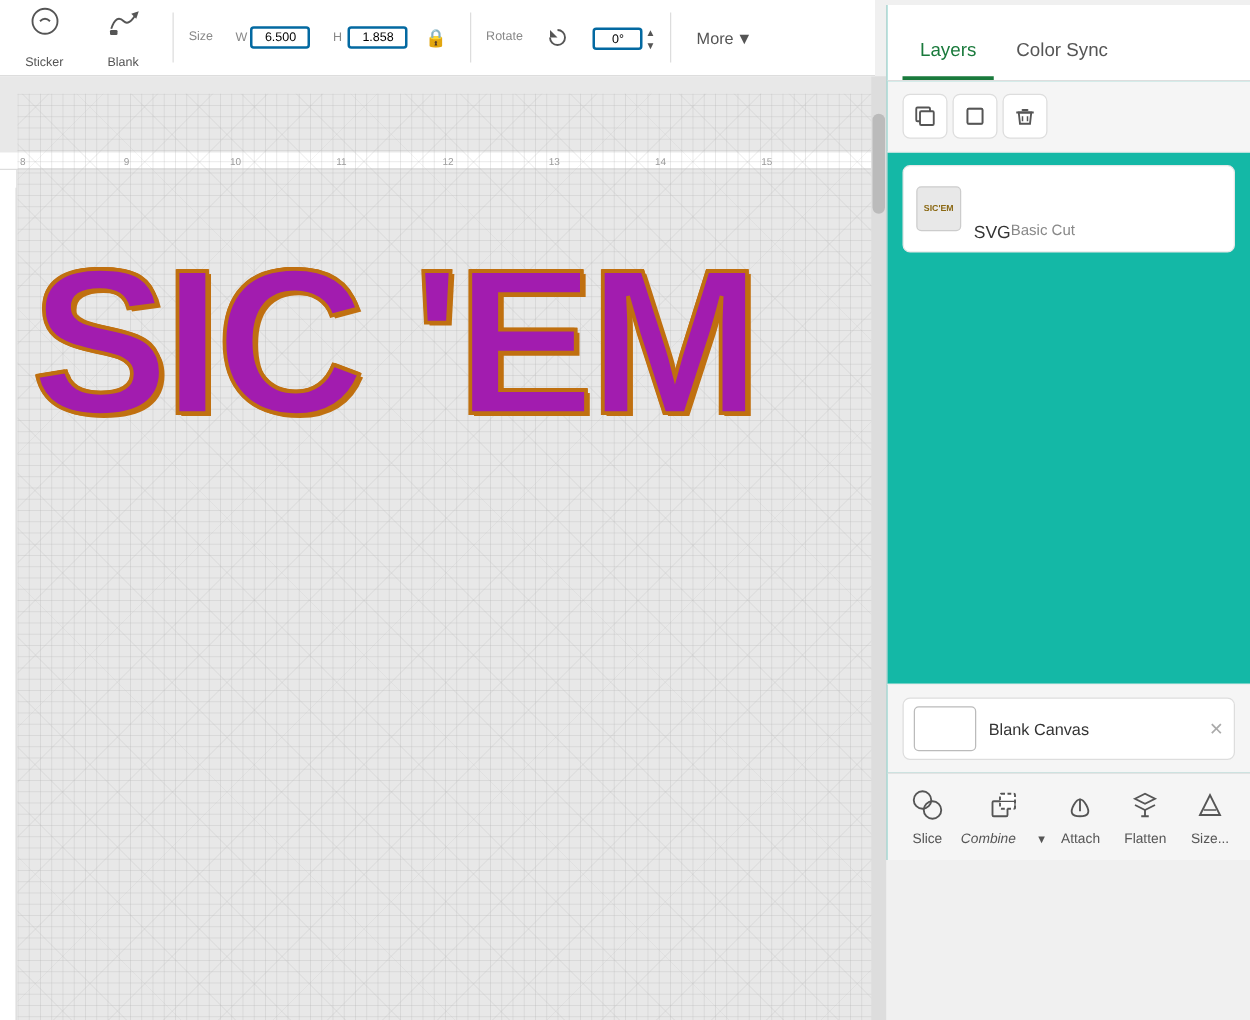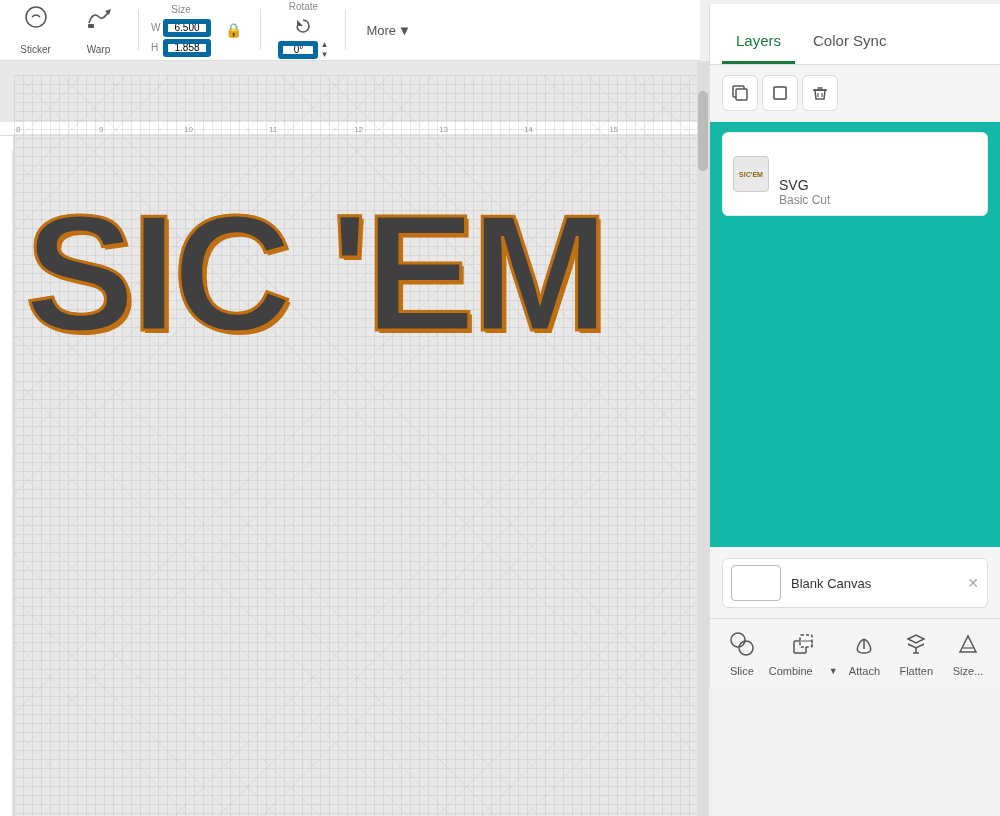"Size" .toolbar-input-group { flex-direction: column -> row; gap: 2px -> 18px }
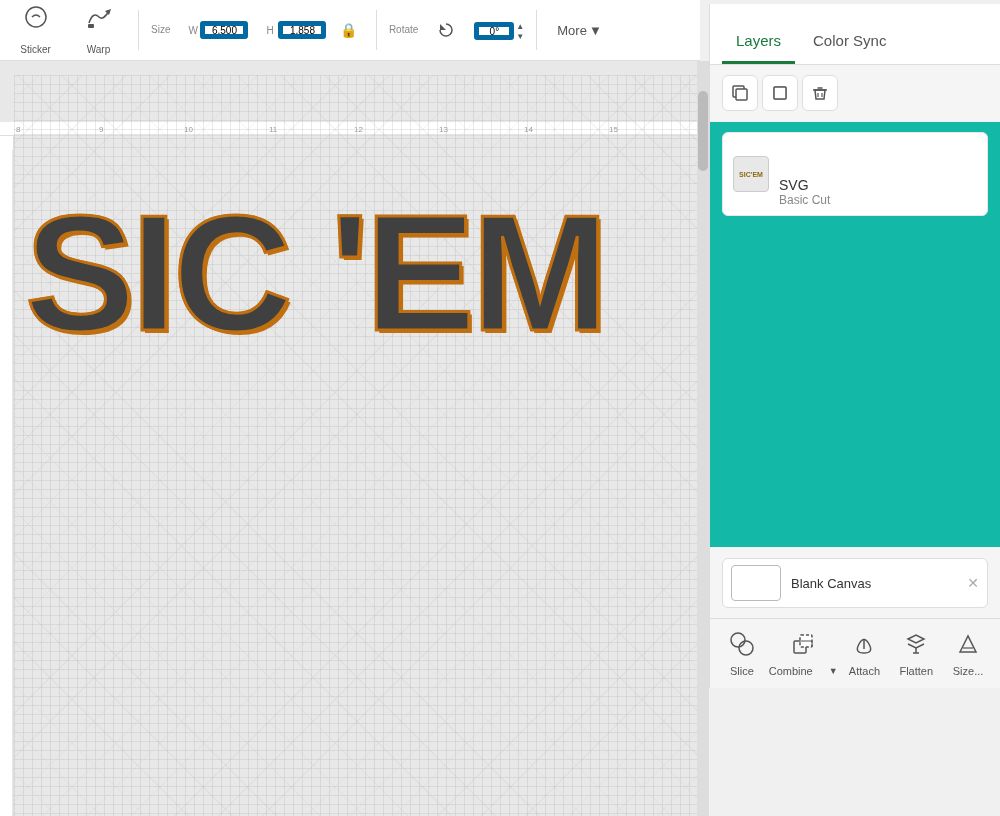"6.500" .toolbar-input { border: 5px solid #0369a1 -> 2px solid #0369a1 }
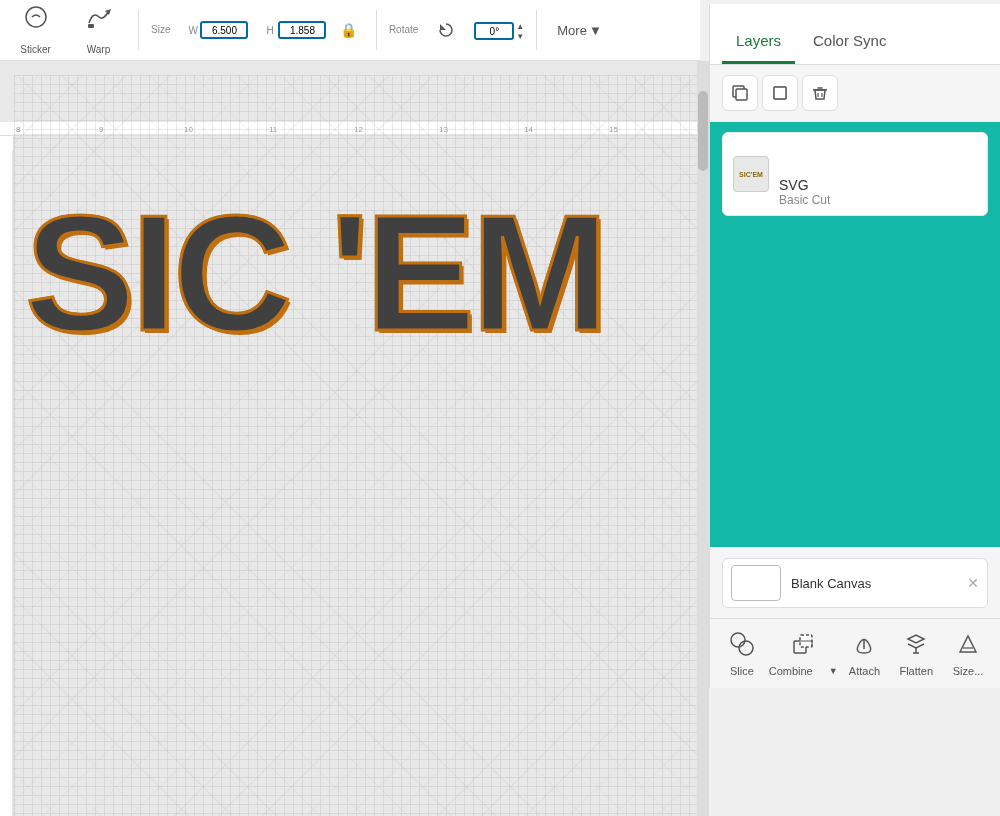"Warp" div.toolbar-label { text: Warp -> Blank }
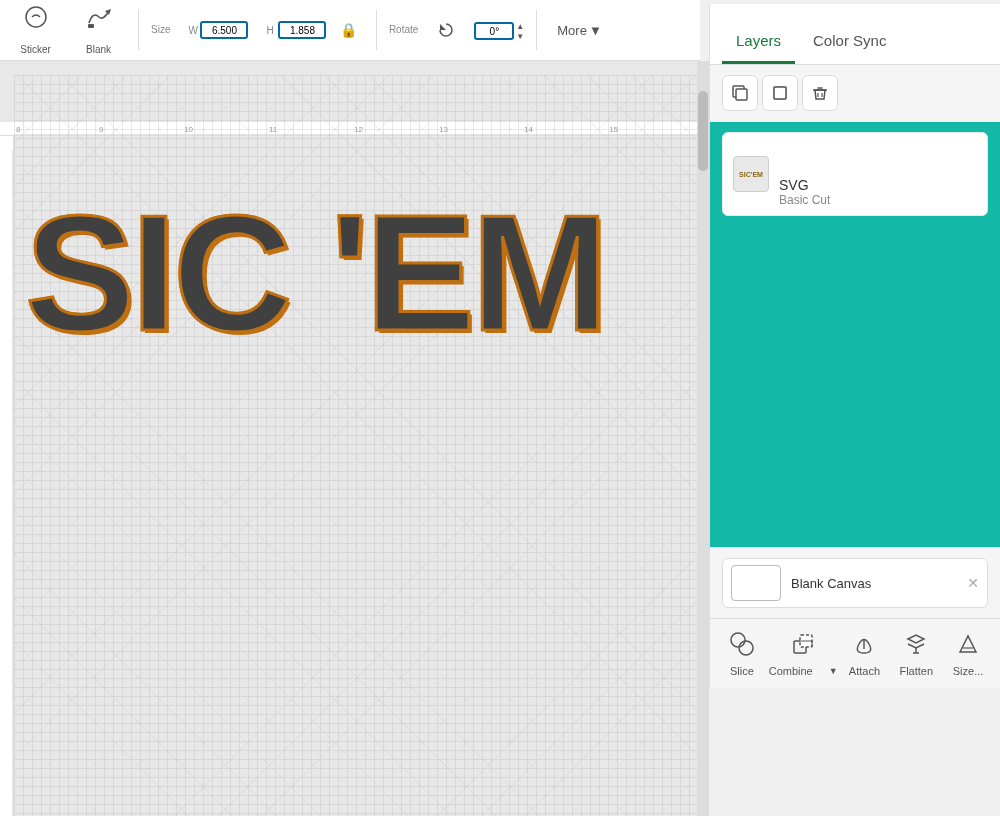"SIC 'EM" #sicem-text { color: #404040 -> #a21caf }
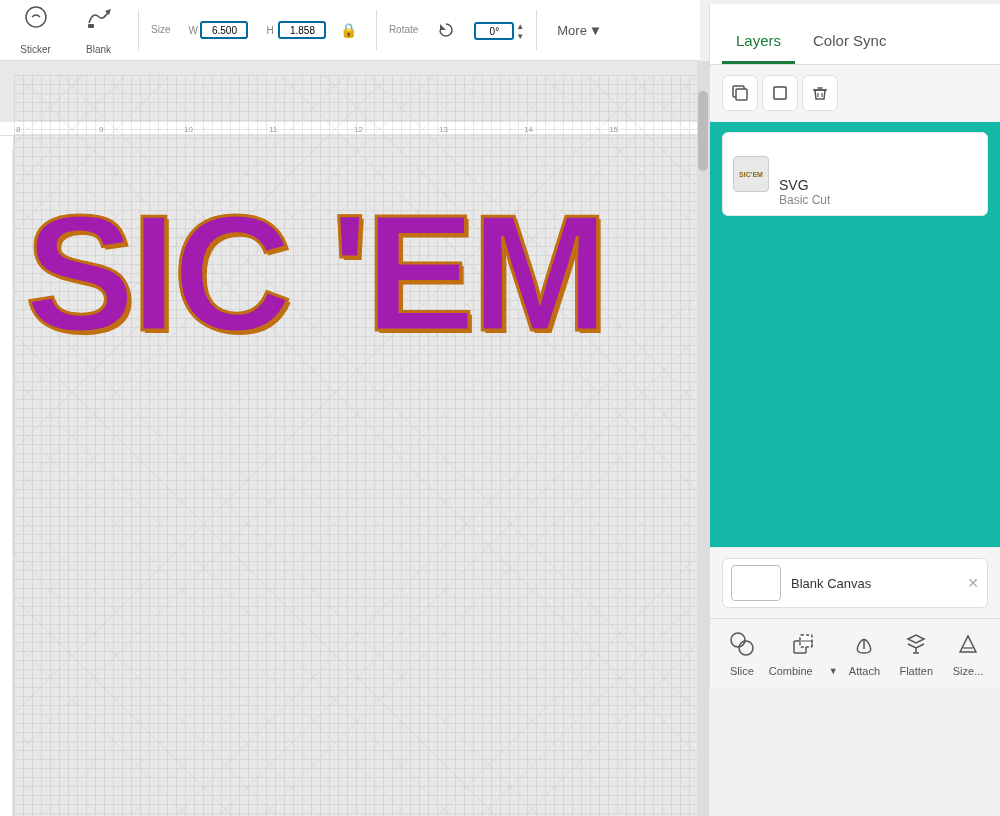"SVG" .layer-info { flex-direction: column -> row }
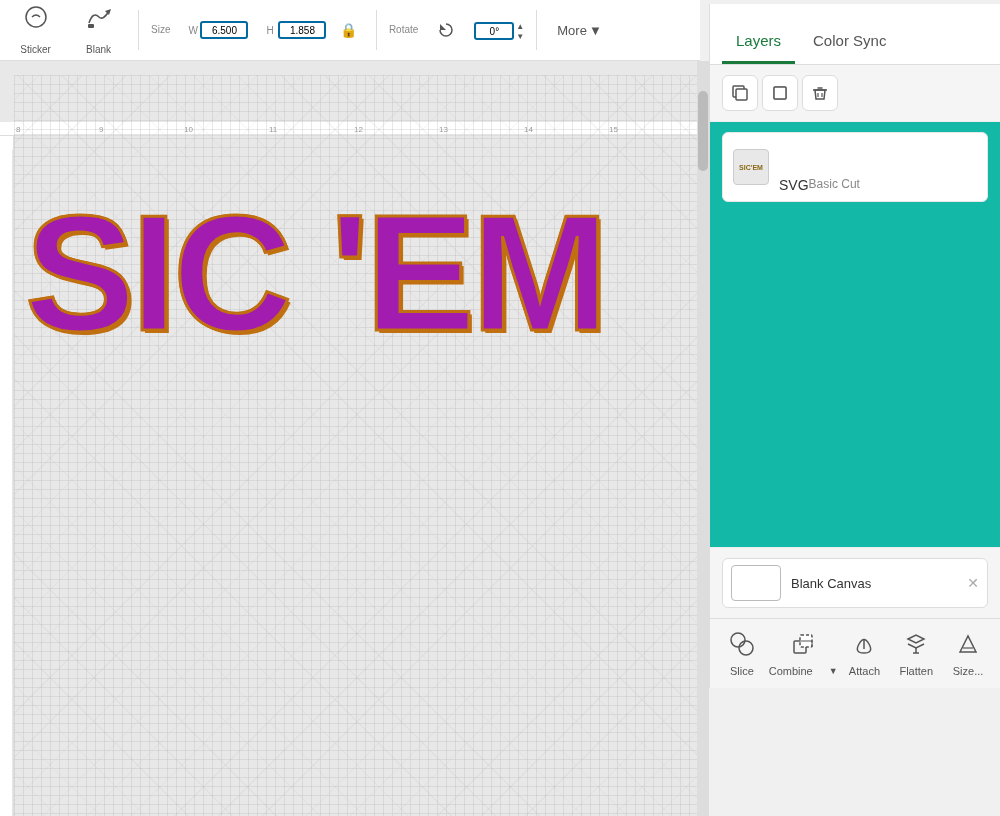"Combine" div { font-style: none -> italic }
